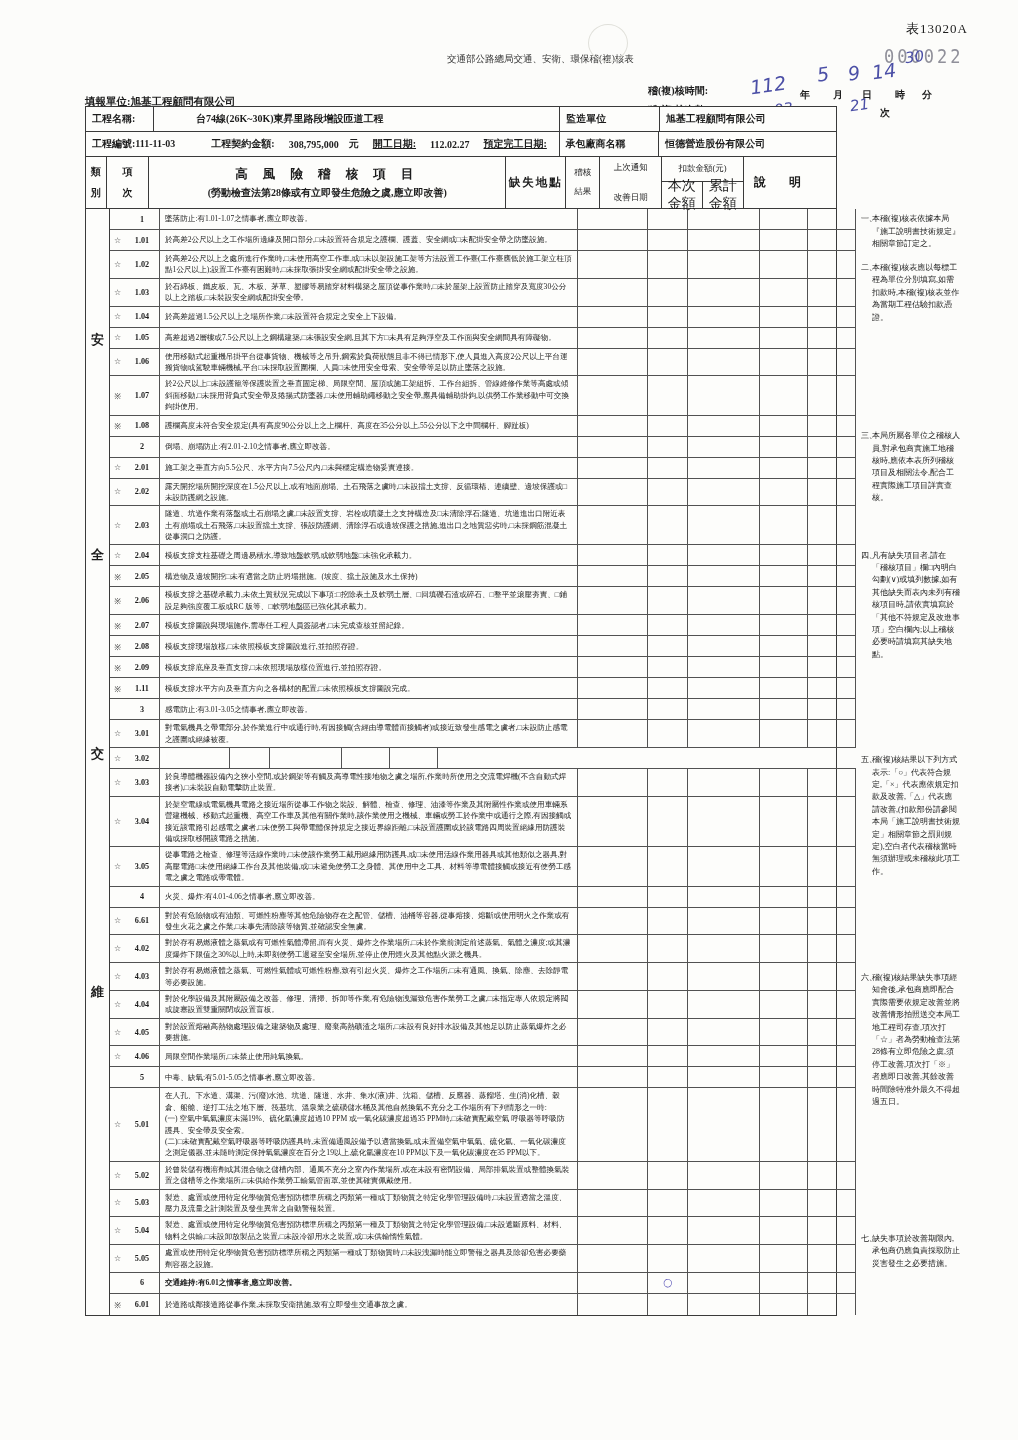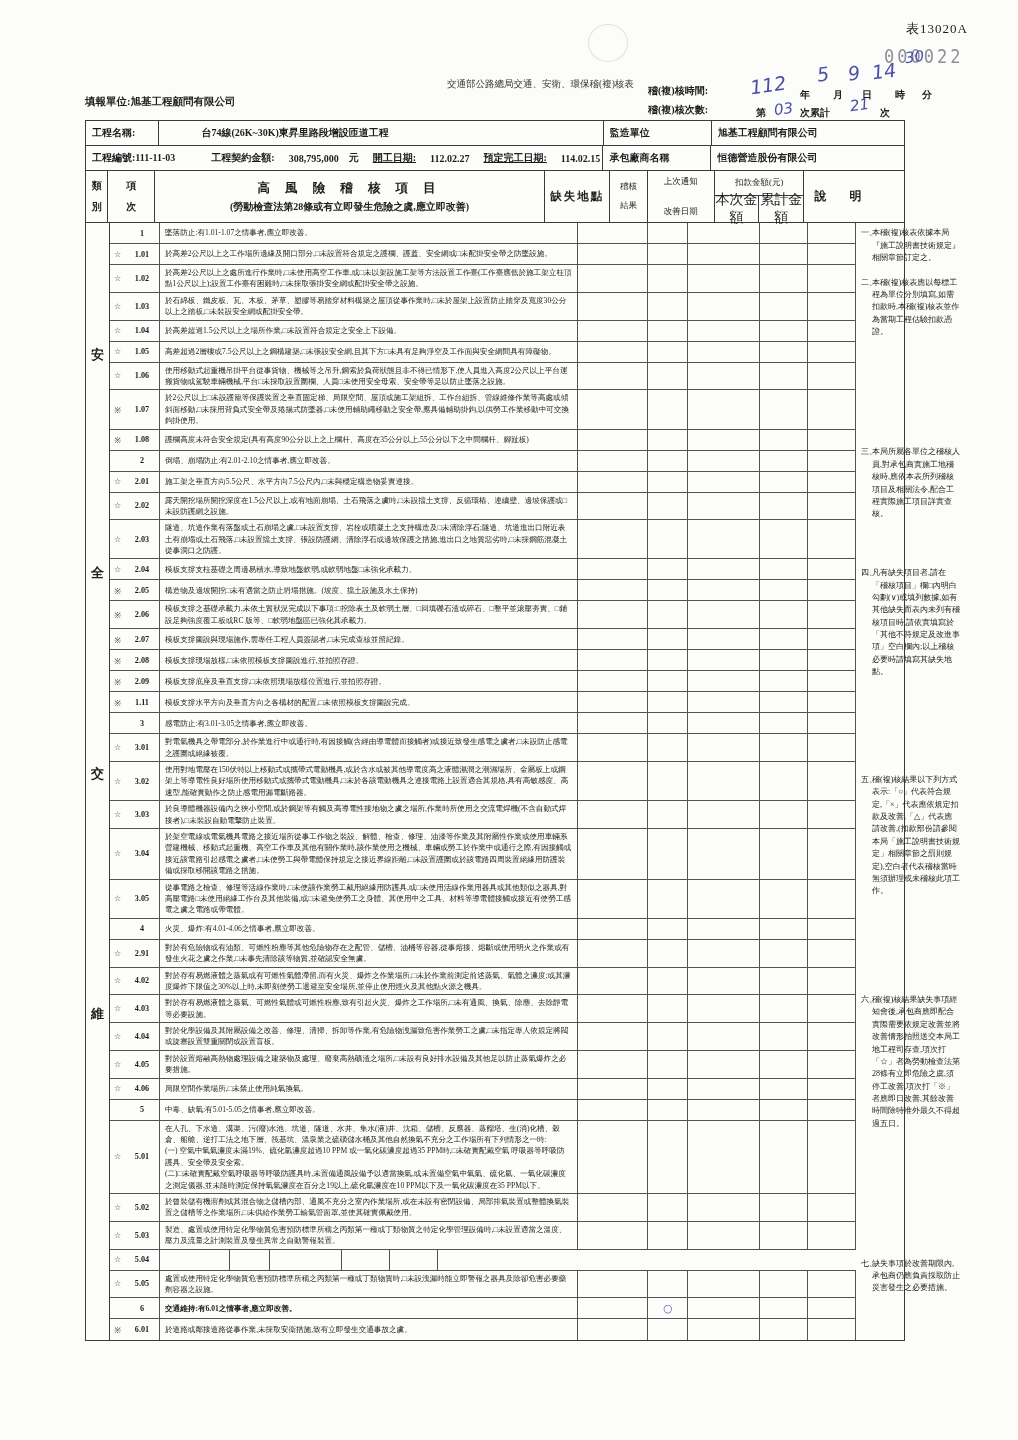"交通部公路總局交通、安衛、環保稽(複)核表" .doc-title { top: 78px -> 53px }
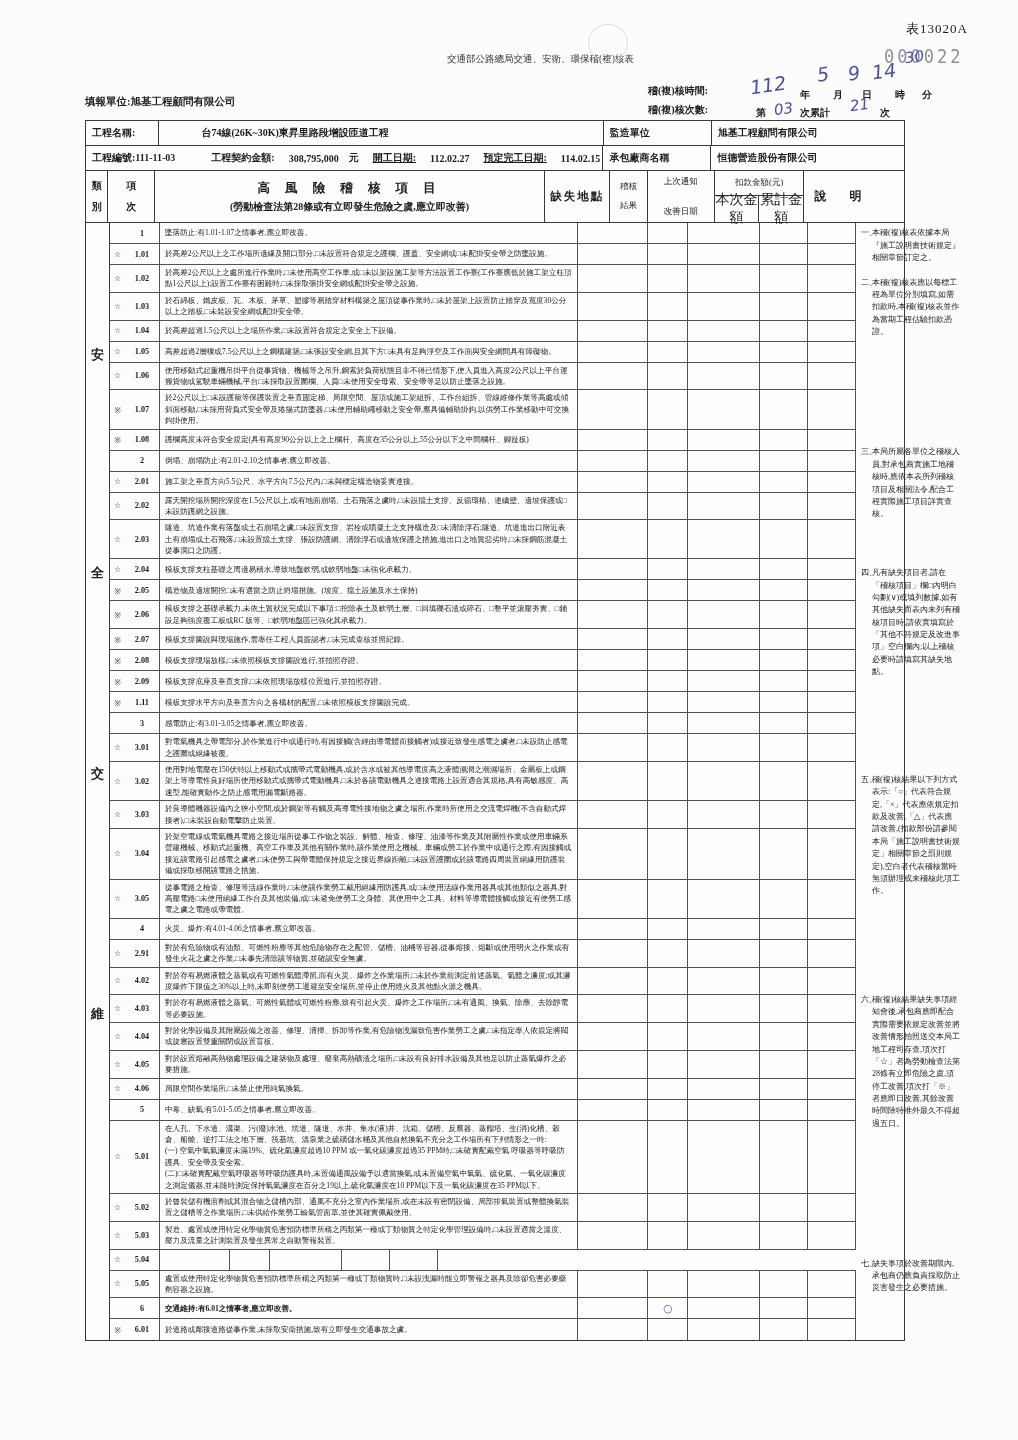"工程名稱:" .form-table { top: 120px -> 106px; width: 820px -> 752px }
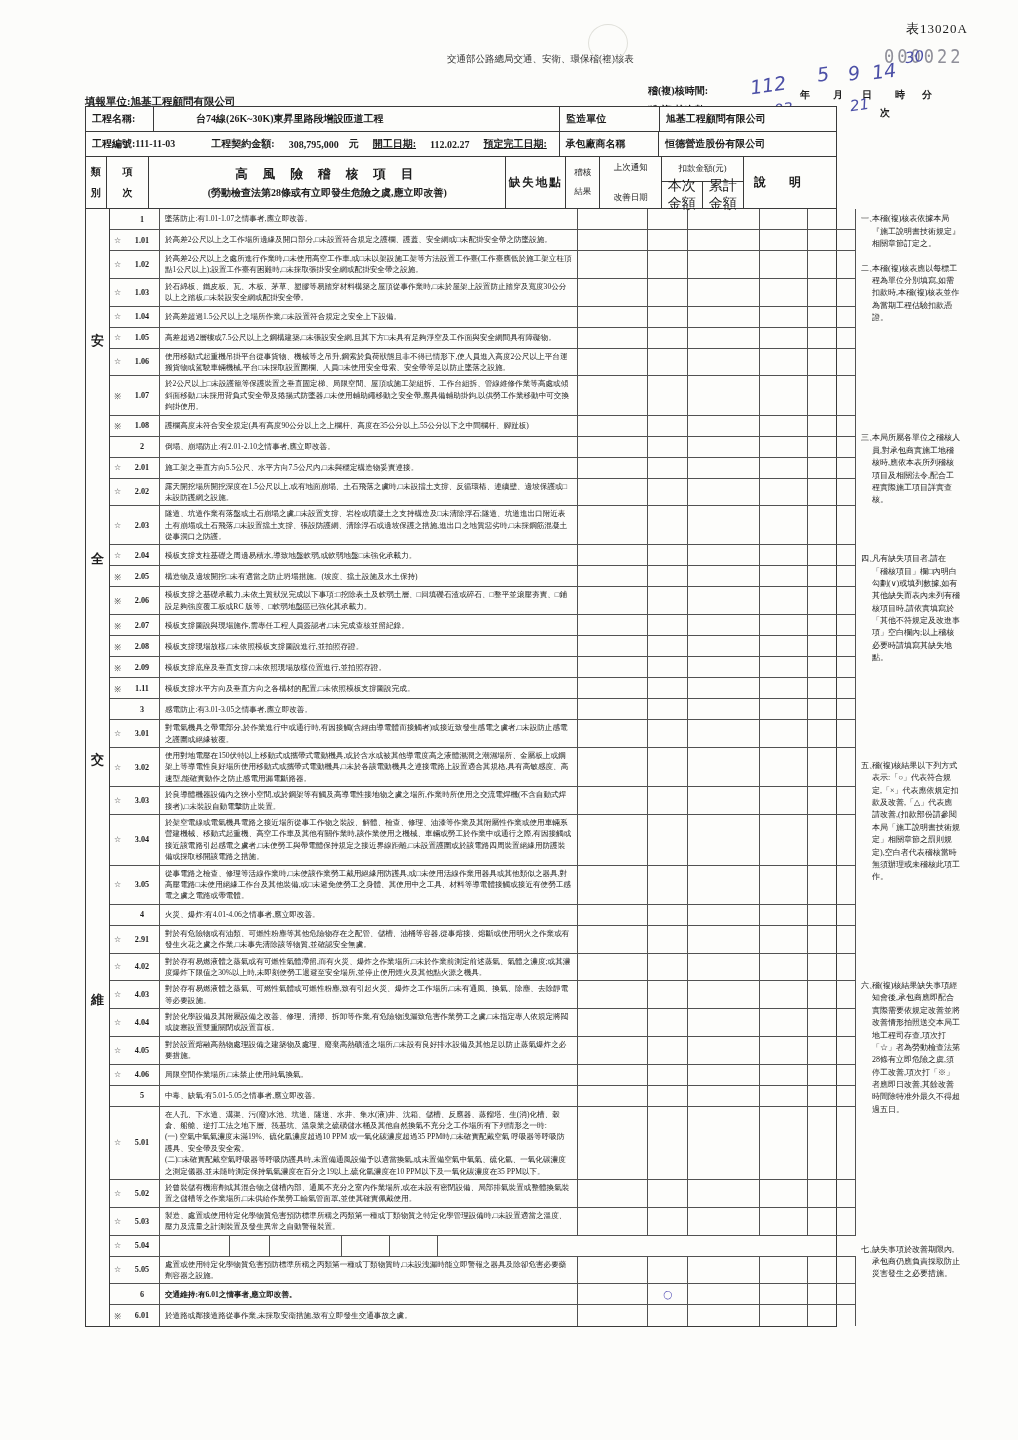"使用對地電壓在150伏特以上移動式或攜帶式電動機具,或於含水或被其他導電度高之液" div.cell-content { html: <div> <span>使用對地電壓在150伏特以上移動式或攜帶式電動機具,或於含水或被其他導電度高之液體濕潤之潮濕場所、金屬板上或鋼架上等導電性良好場所使用移動式或攜帶式電動機具,□未於各該電動機具之連接電路上設置適合其規格,具有高敏感度、高速型,能確實動作之防止感電用漏電斷路器。</span> </div> -> none }
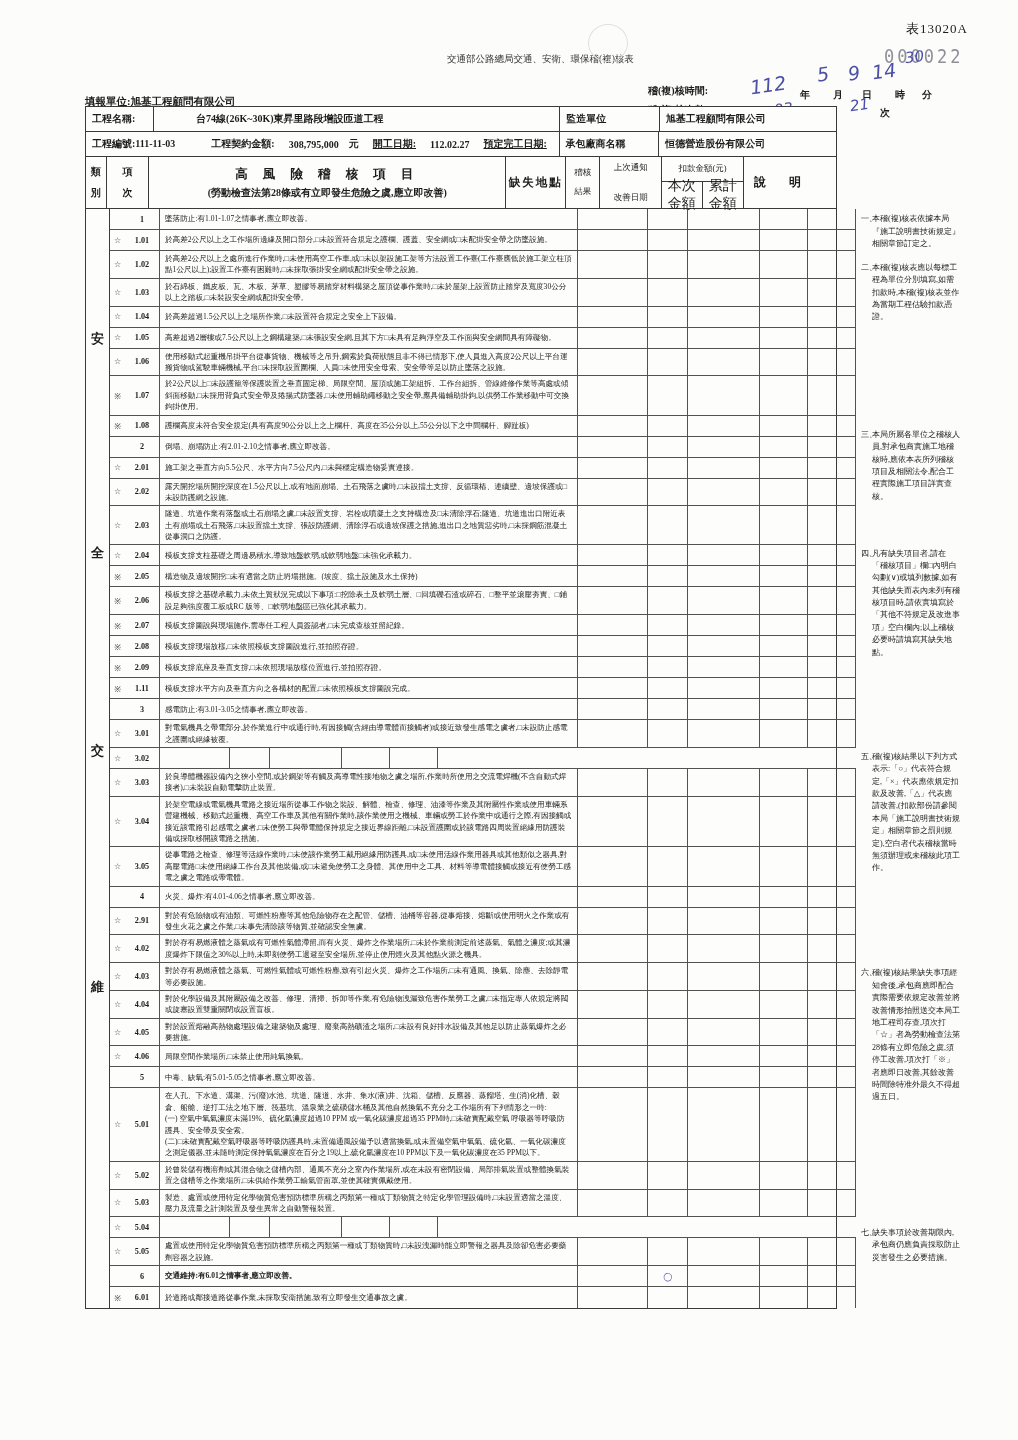"2.91" span.num { text: 2.91 -> 6.61 }
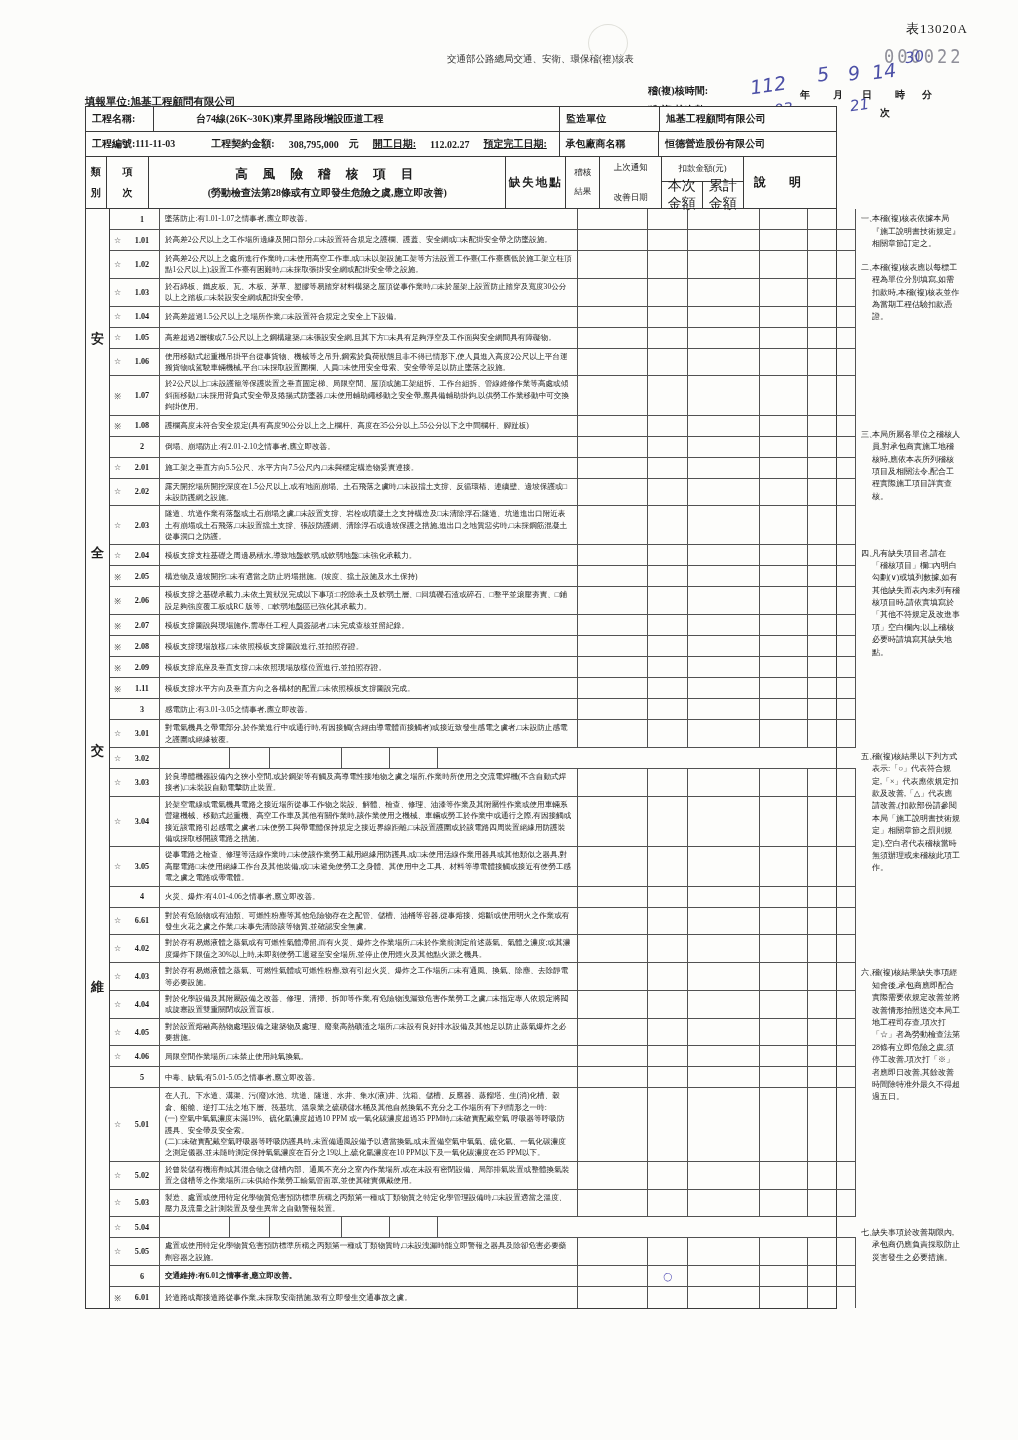"製造、處置或使用特定化學物質危害預防標準所稱之丙類第一種及丁類物質之特定化學管理" div.cell-content { html: none -> <div> <span>製造、處置或使用特定化學物質危害預防標準所稱之丙類第一種及丁類物質之特定化學管理設備,□未設遮斷原料、材料、物料之供輸,□未設卸放製品之裝置,□未設冷卻用水之裝置,或□未供輸惰性氣體。</span> </div> }
